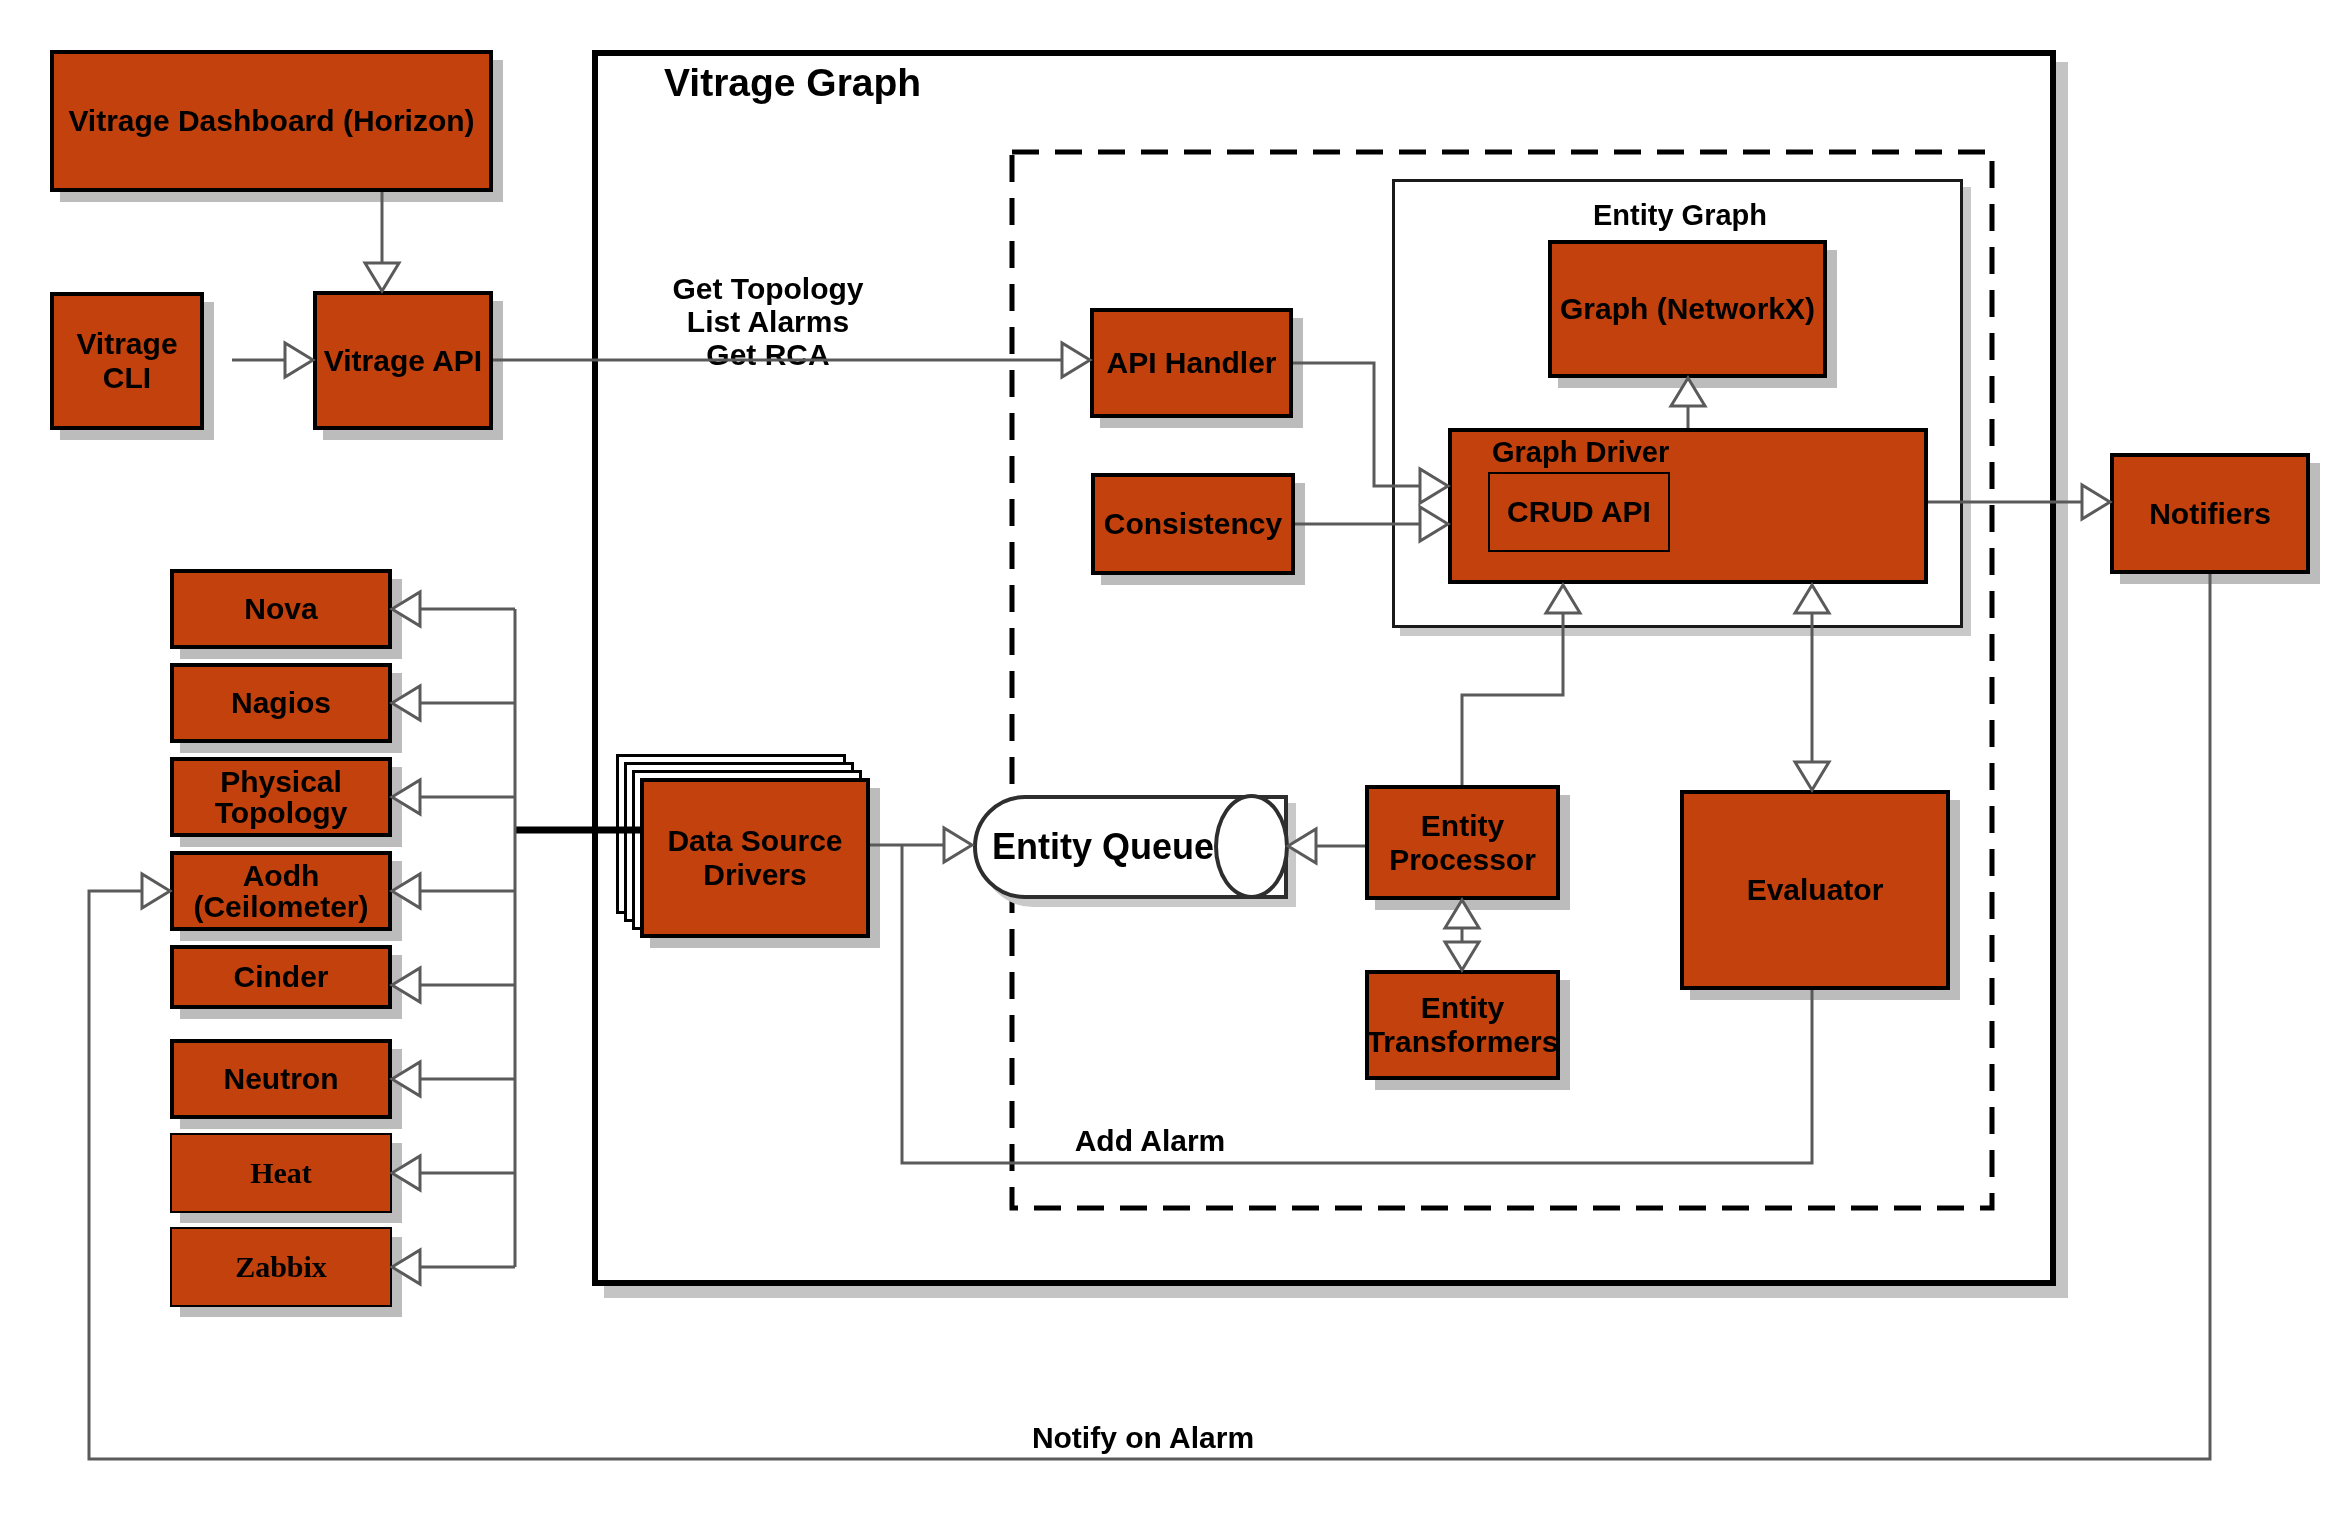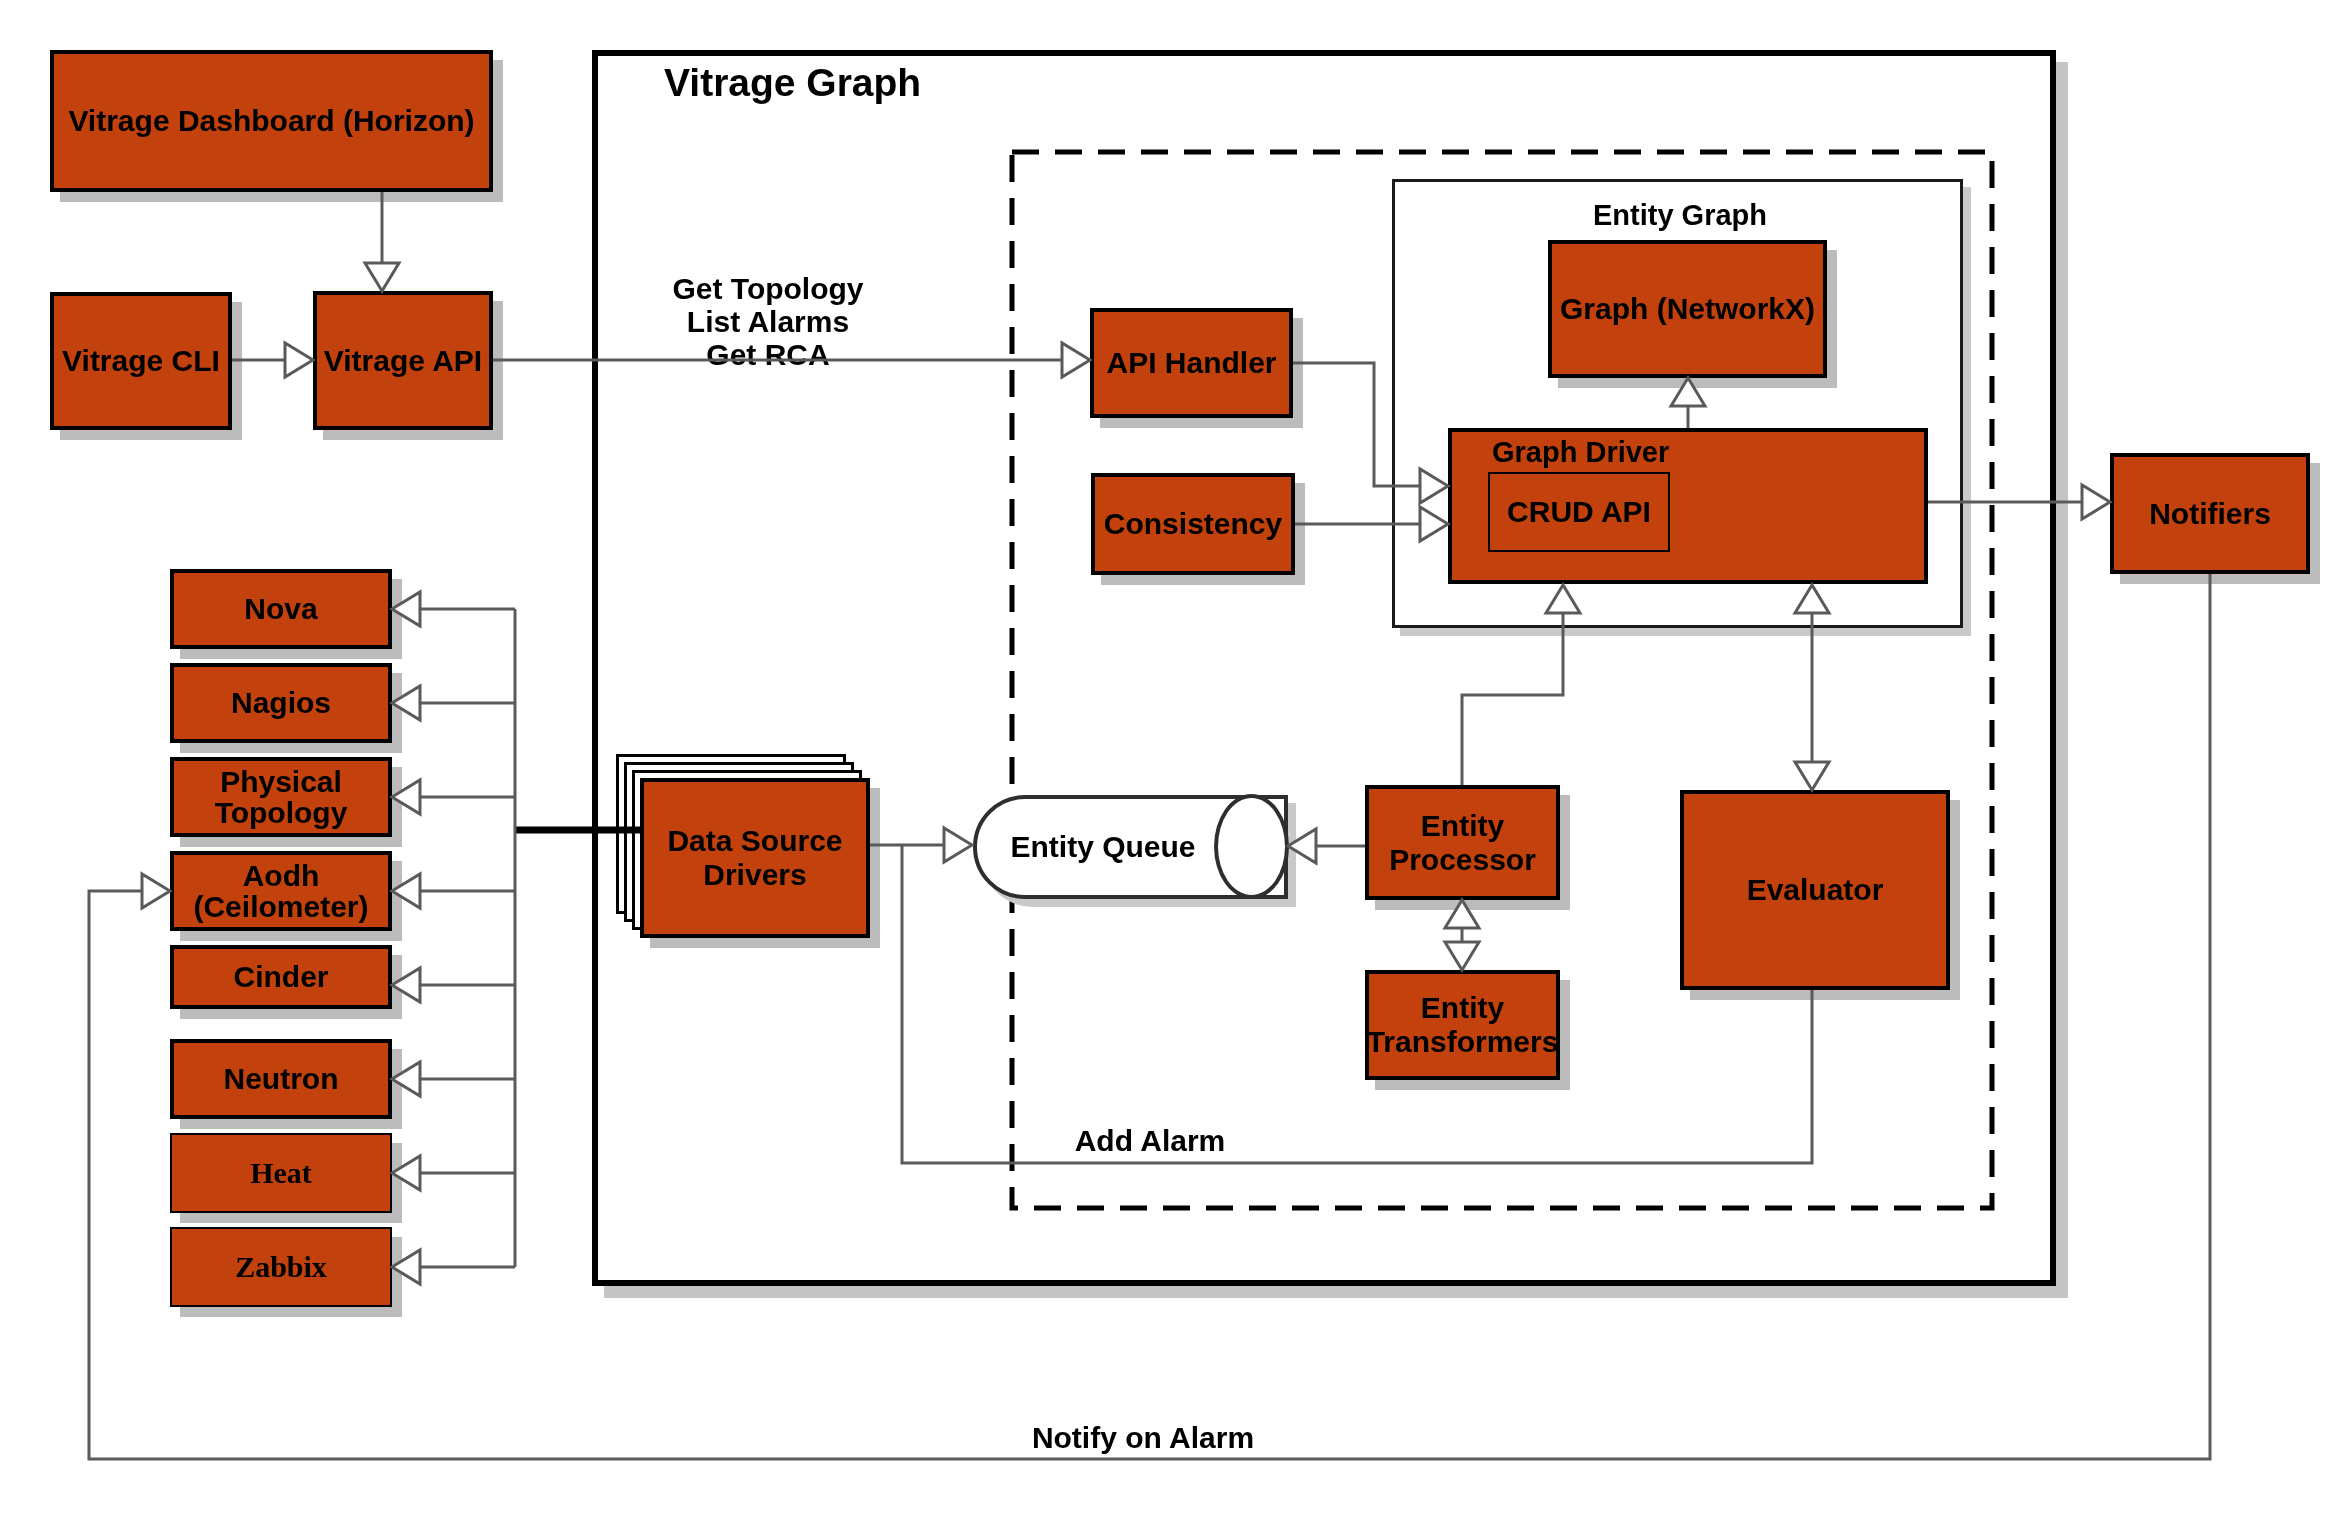"Vitrage CLI" div.box { width: 182px -> 154px }
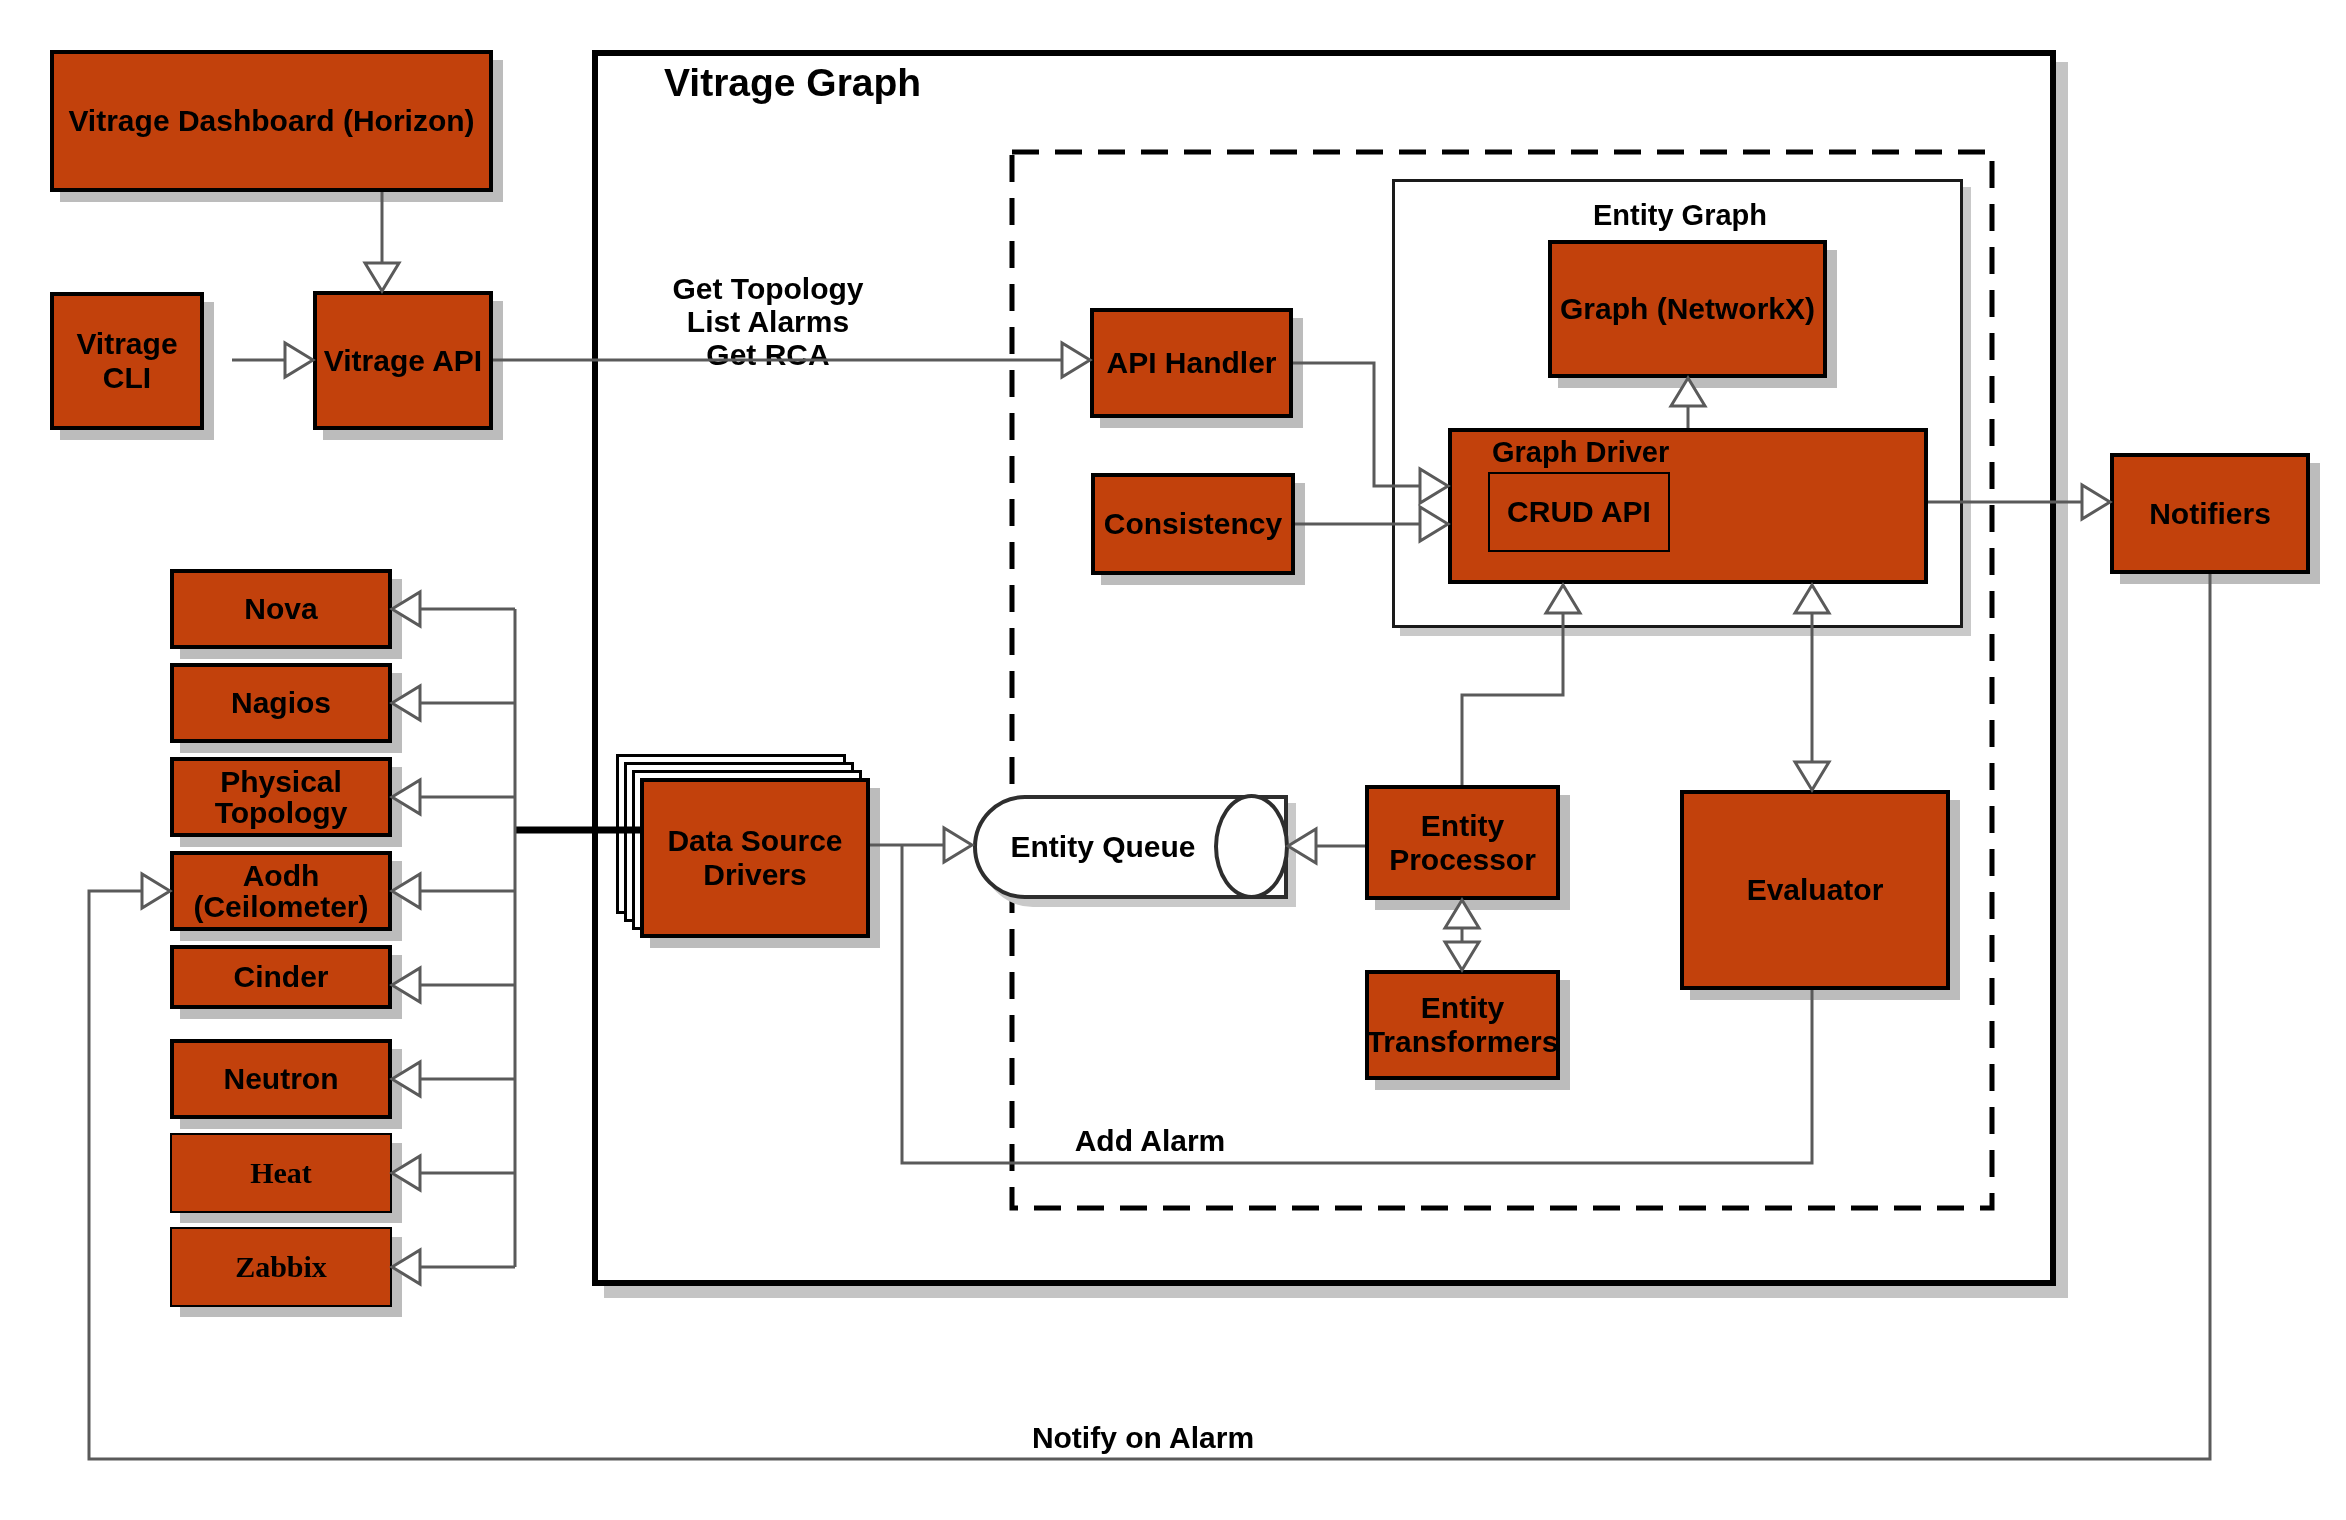"Entity Queue" #queue-body { font-size: 30px -> 36px }
